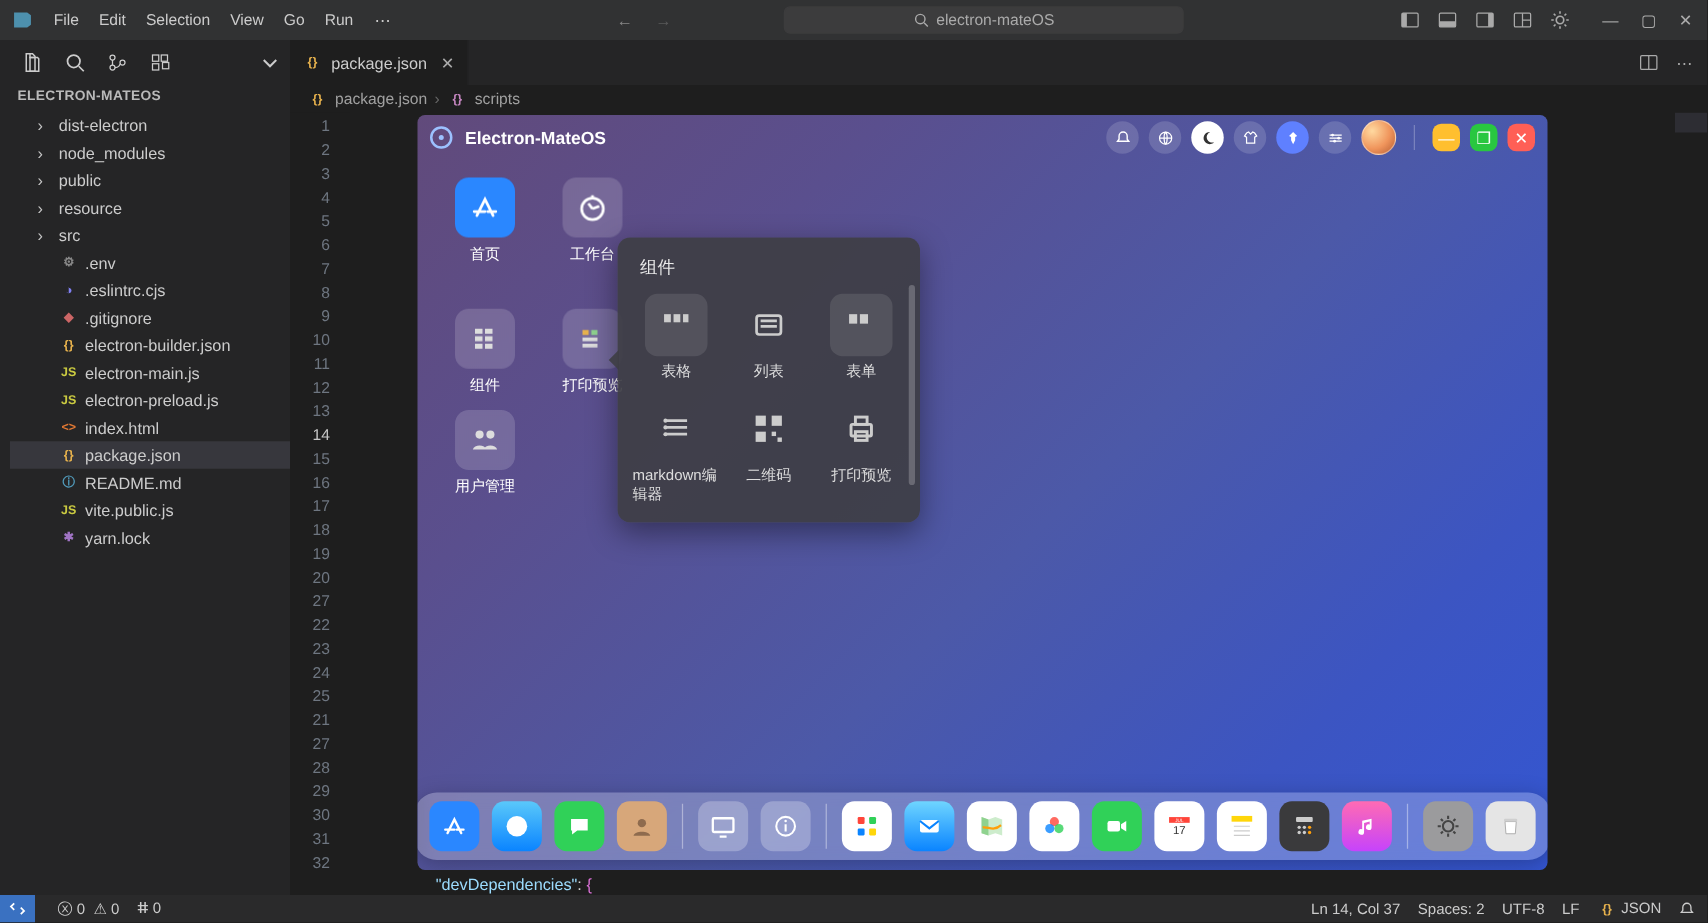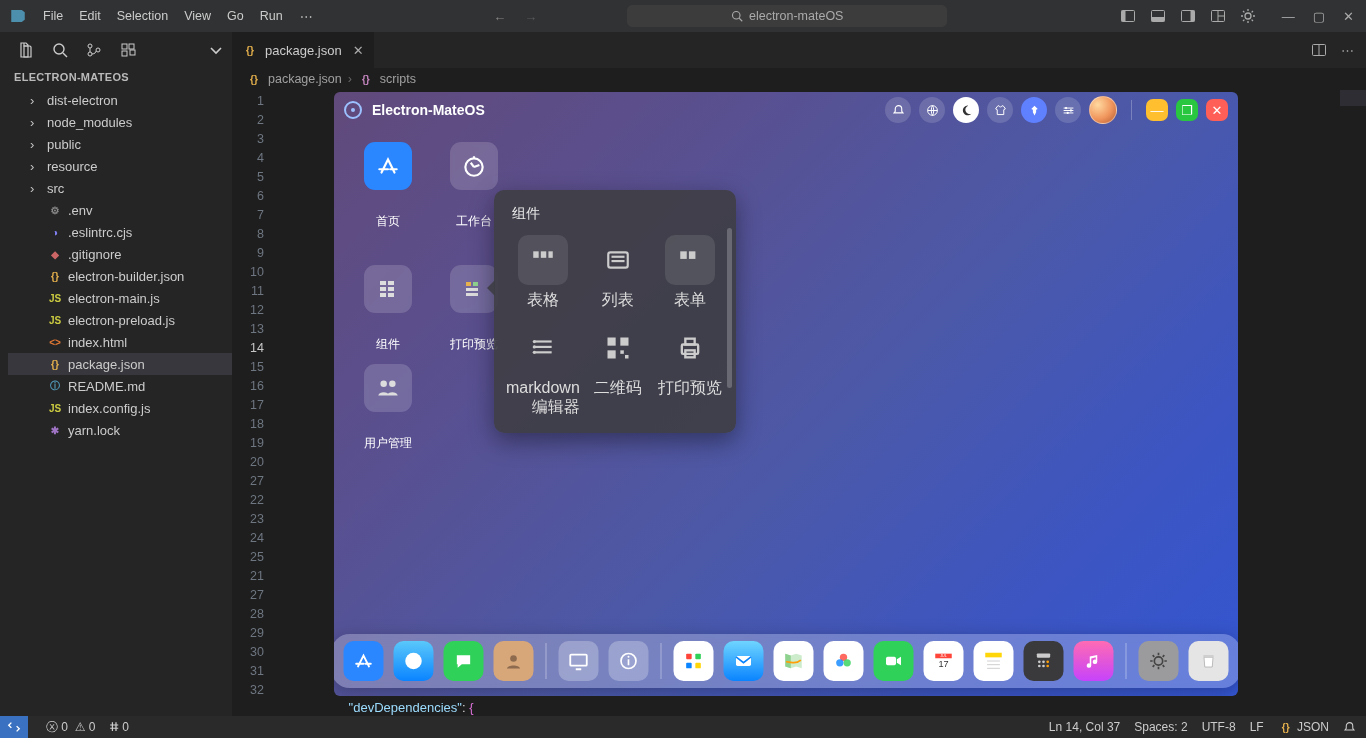"首页" .pv-app .lbl { margin-top: 24px -> 6px }
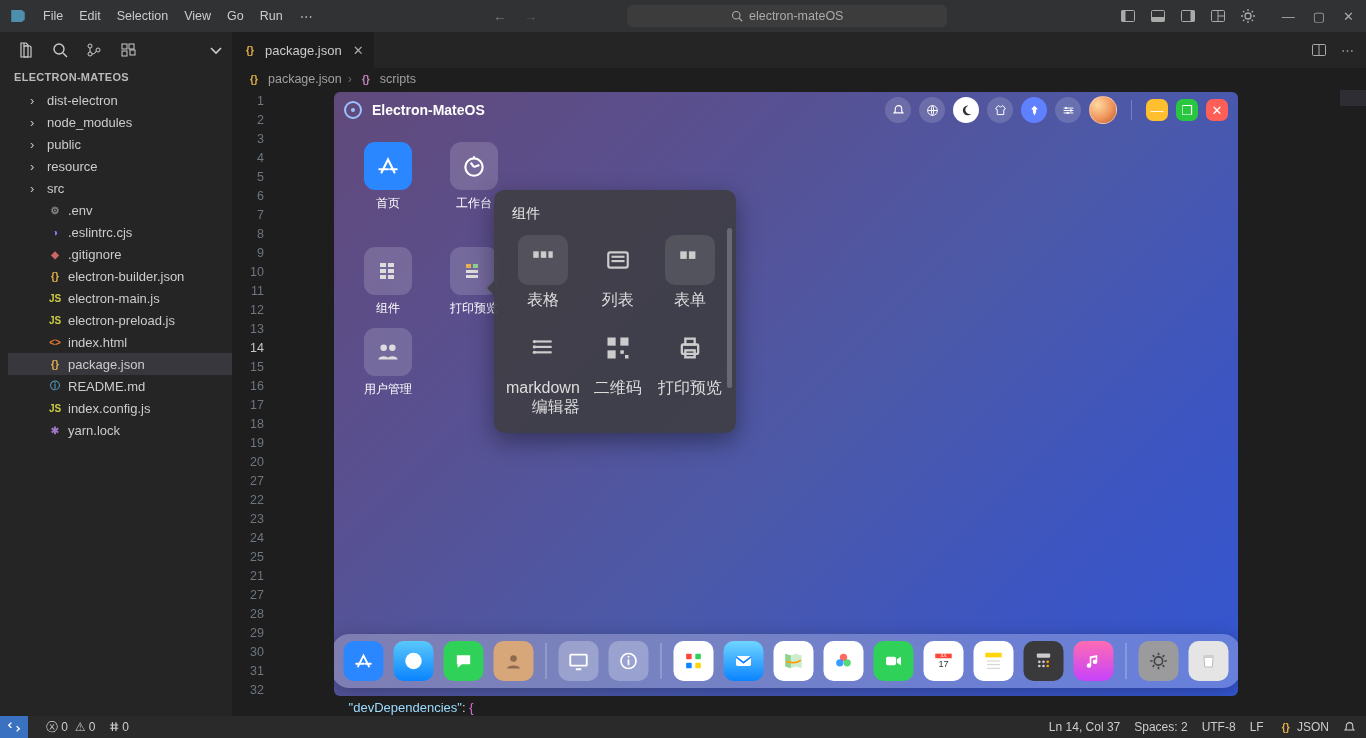"表格" .pi .plbl { font-size: 16px -> 12px; text-align: right -> left }
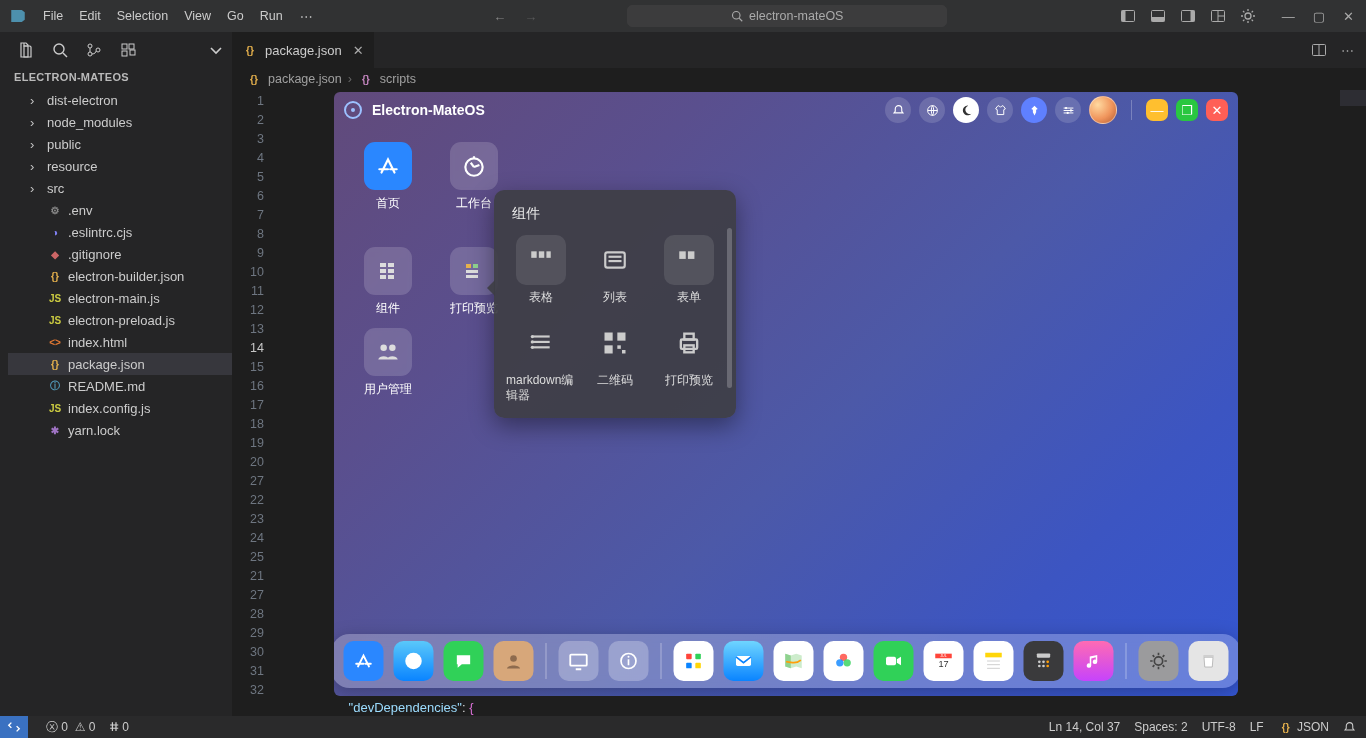"index.config.js" span { text: index.config.js -> vite.public.js }
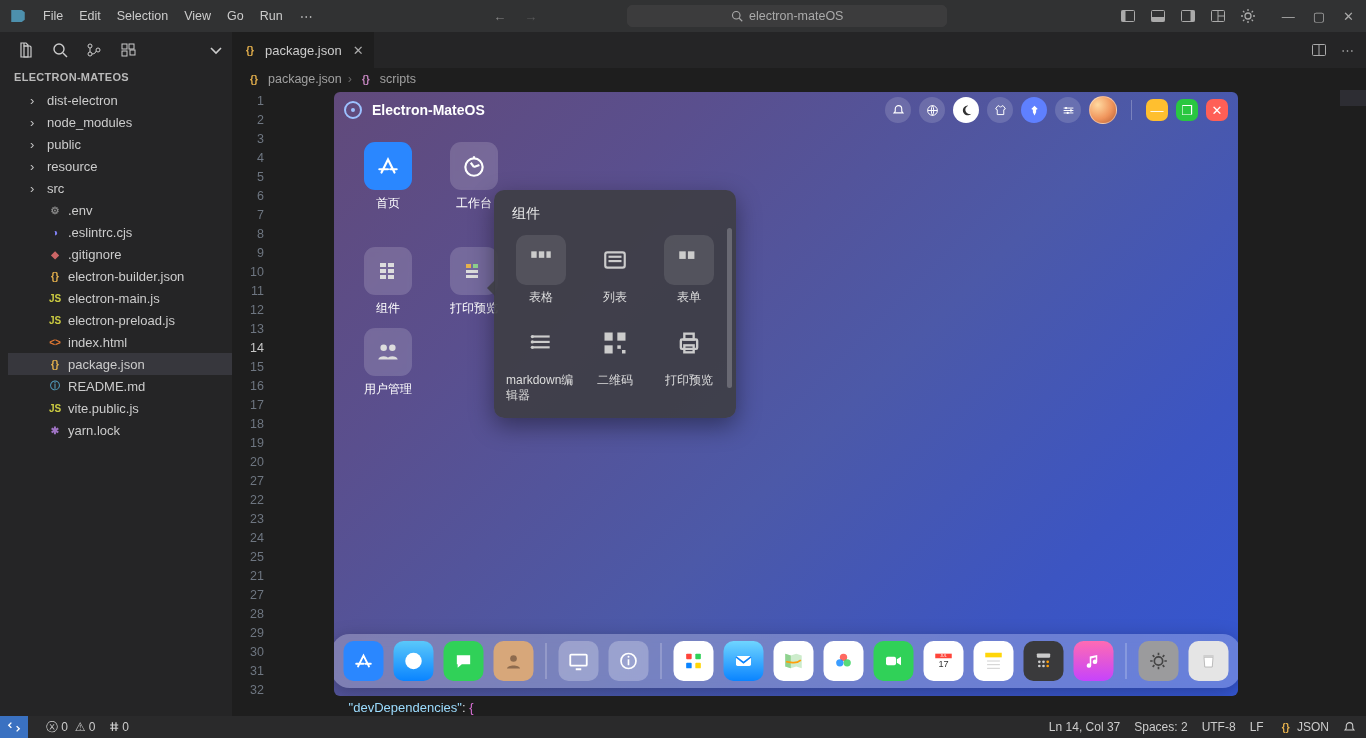"ⓧ 0 ⚠ 0" .statusbar .left { align-items: center -> none }
